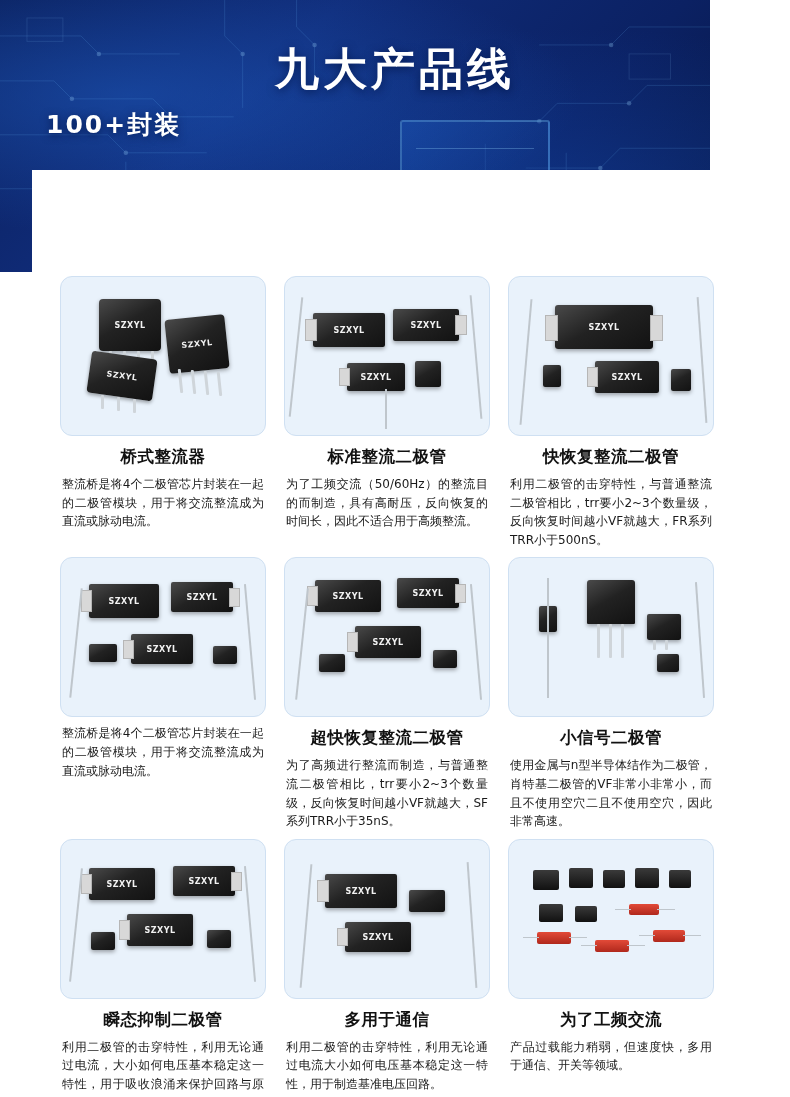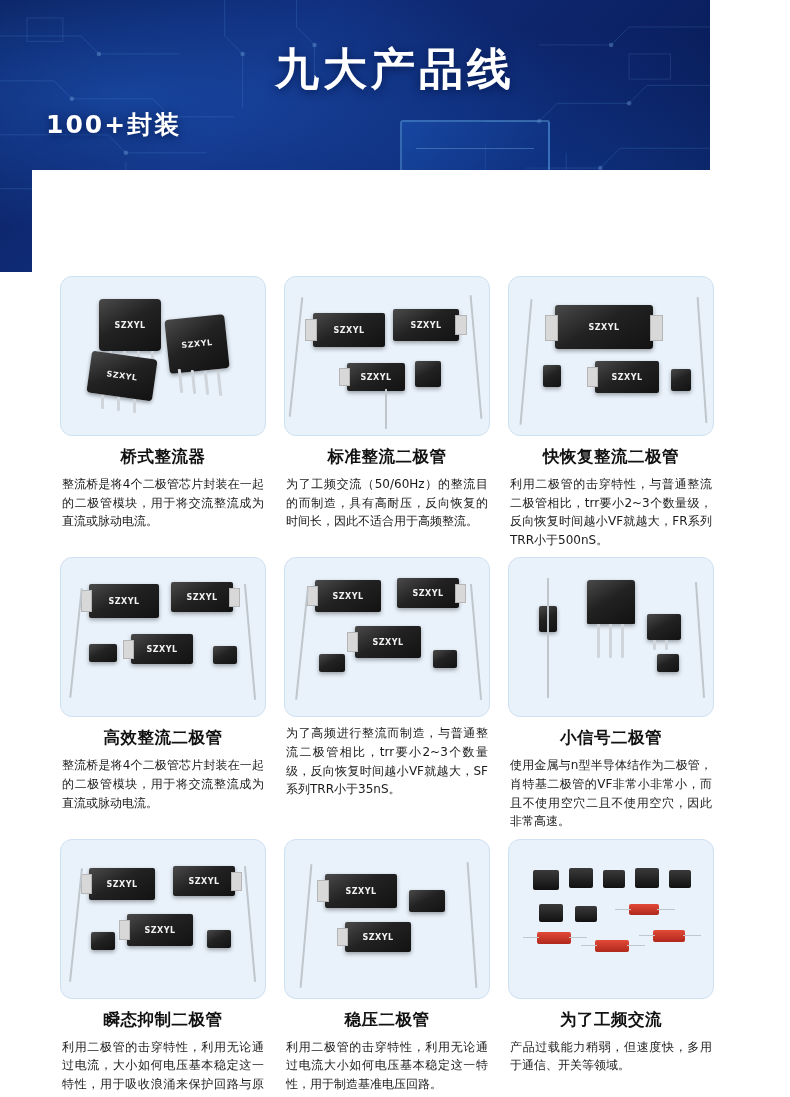"高效整流二极管" div.cell-title { html: <div>高效整流二极管</div> -> none }
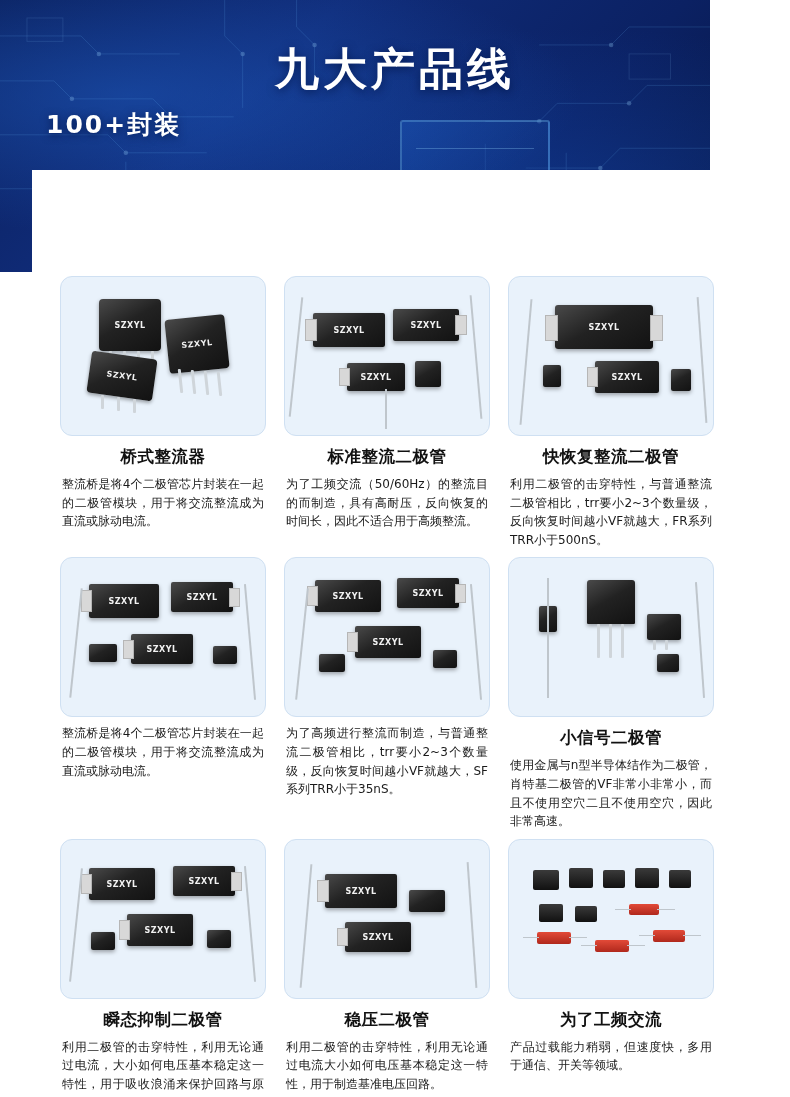"超快恢复整流二极管" div.cell-title { html: none -> <div>超快恢复整流二极管</div> }
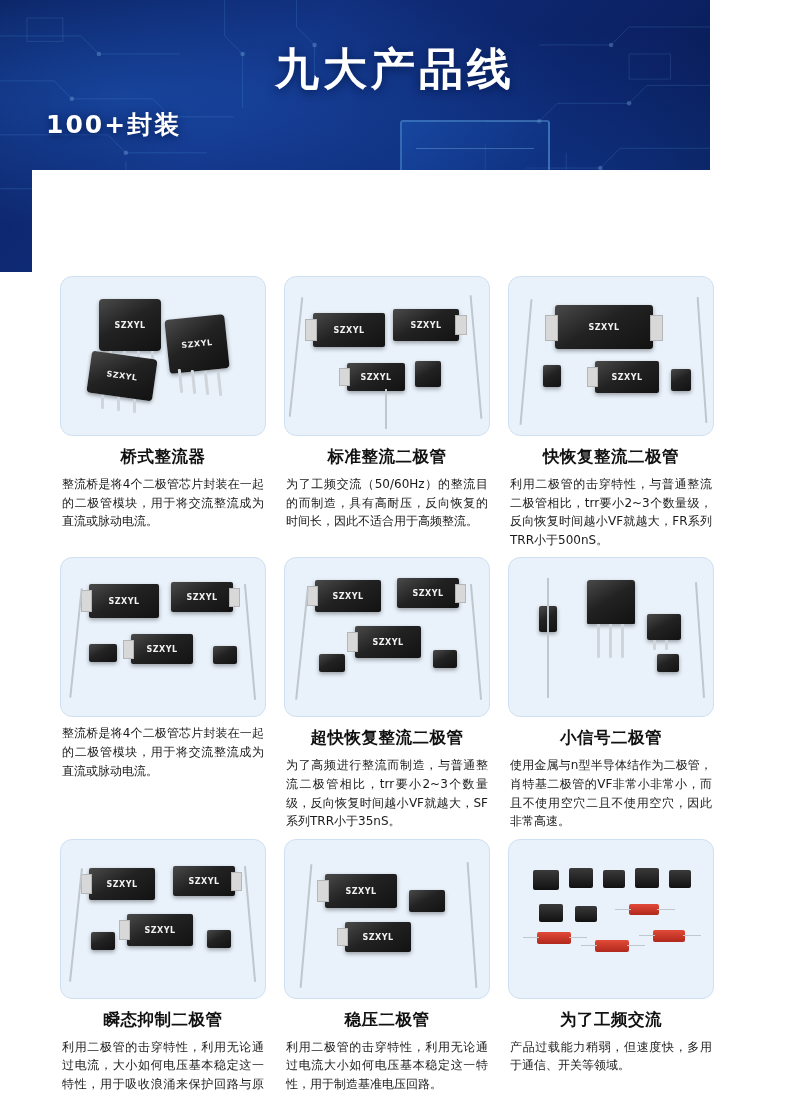"稳压二极管" div.cell-title { text: 稳压二极管 -> 多用于通信 }
